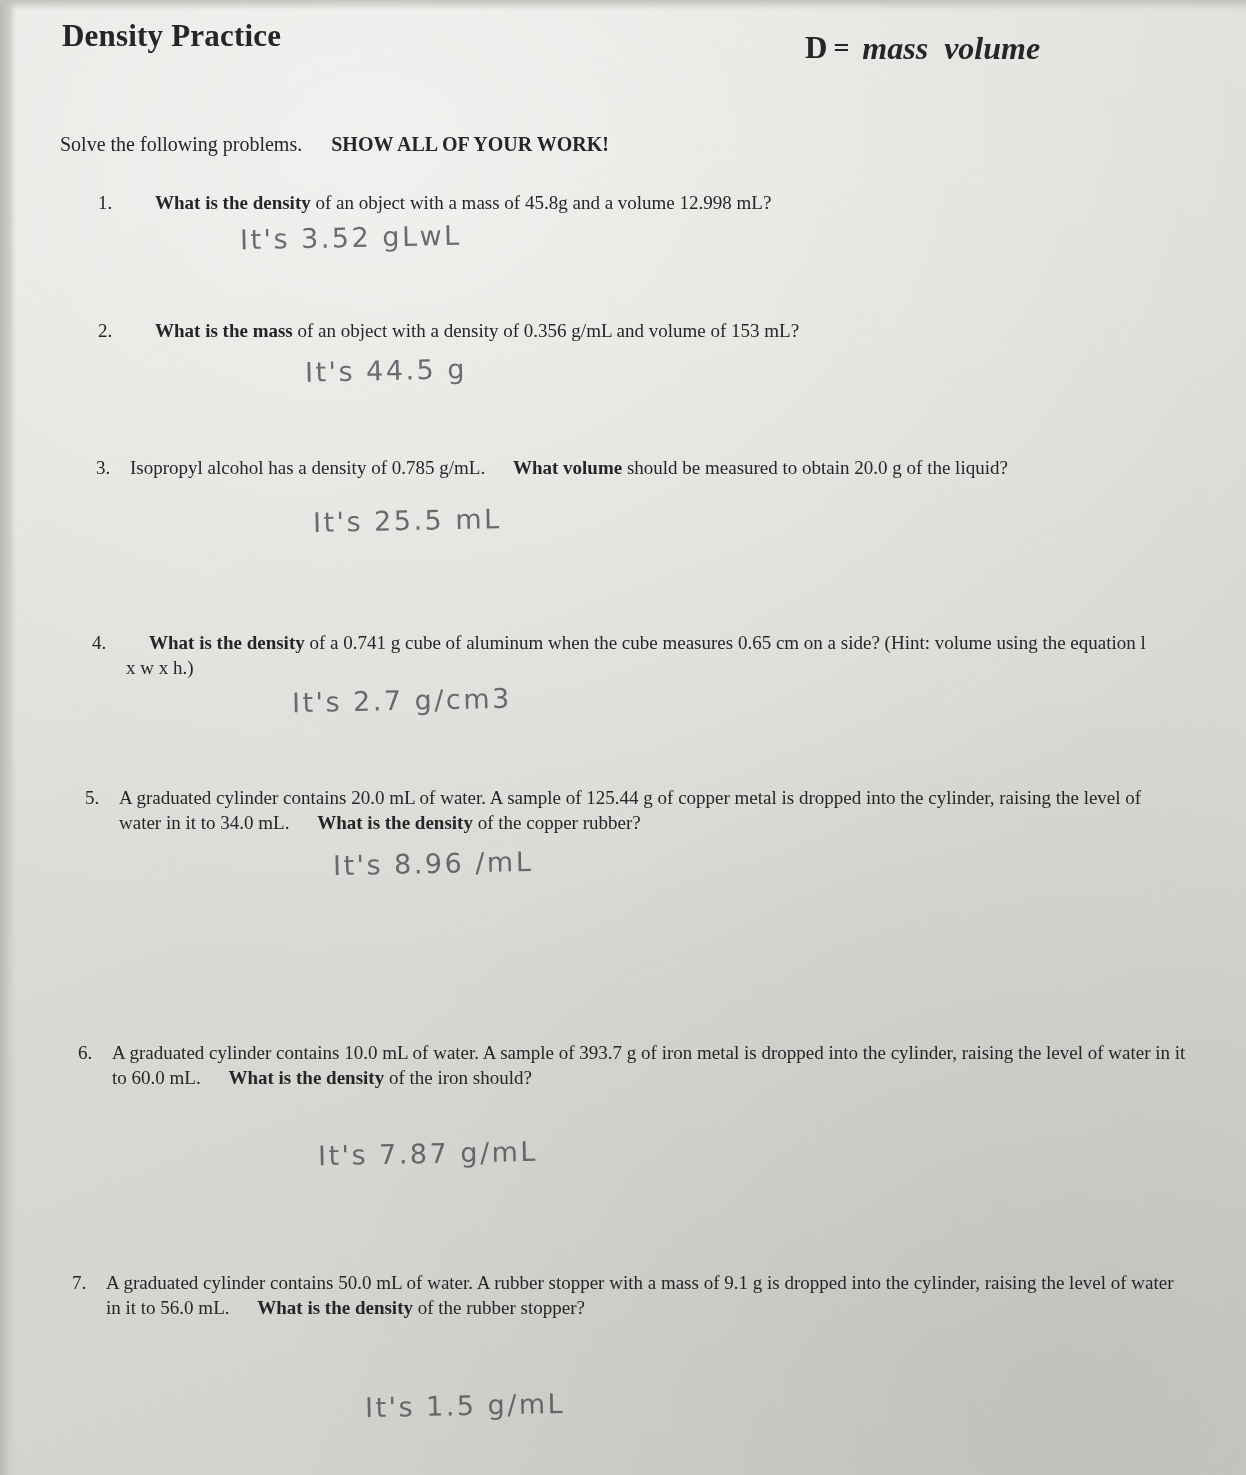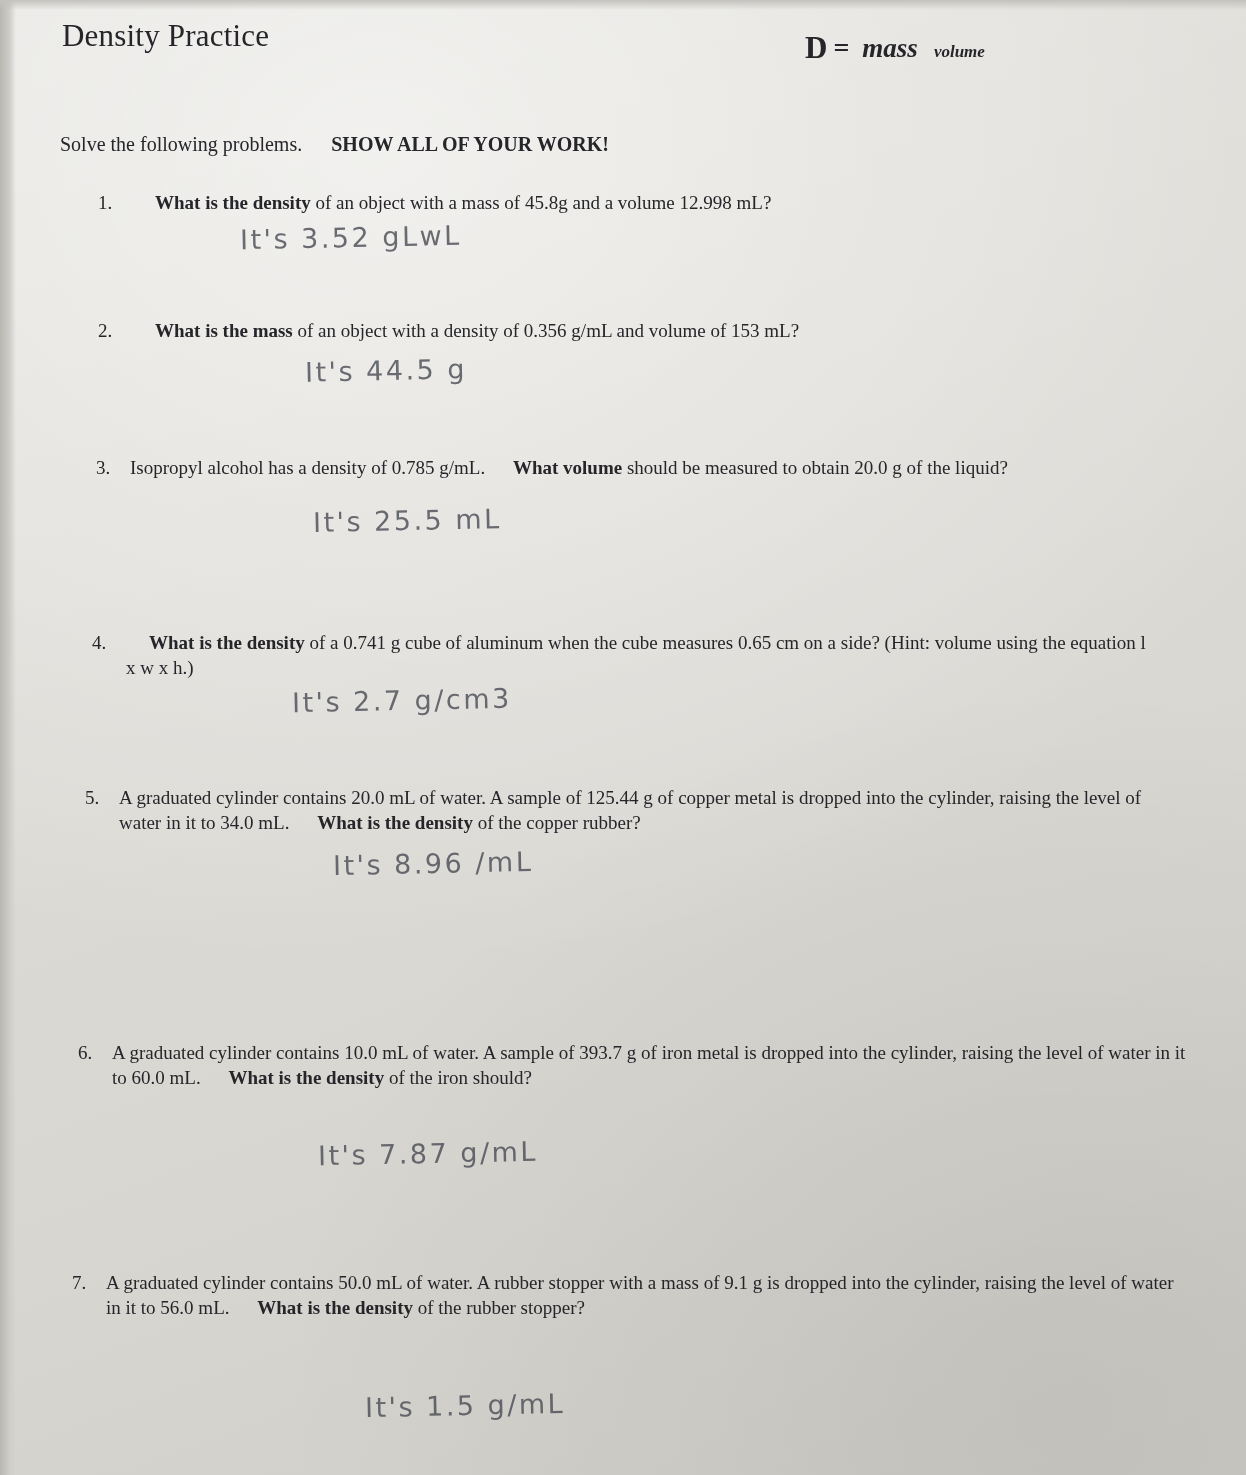"Density Practice" .title { font-weight: normal -> bold }
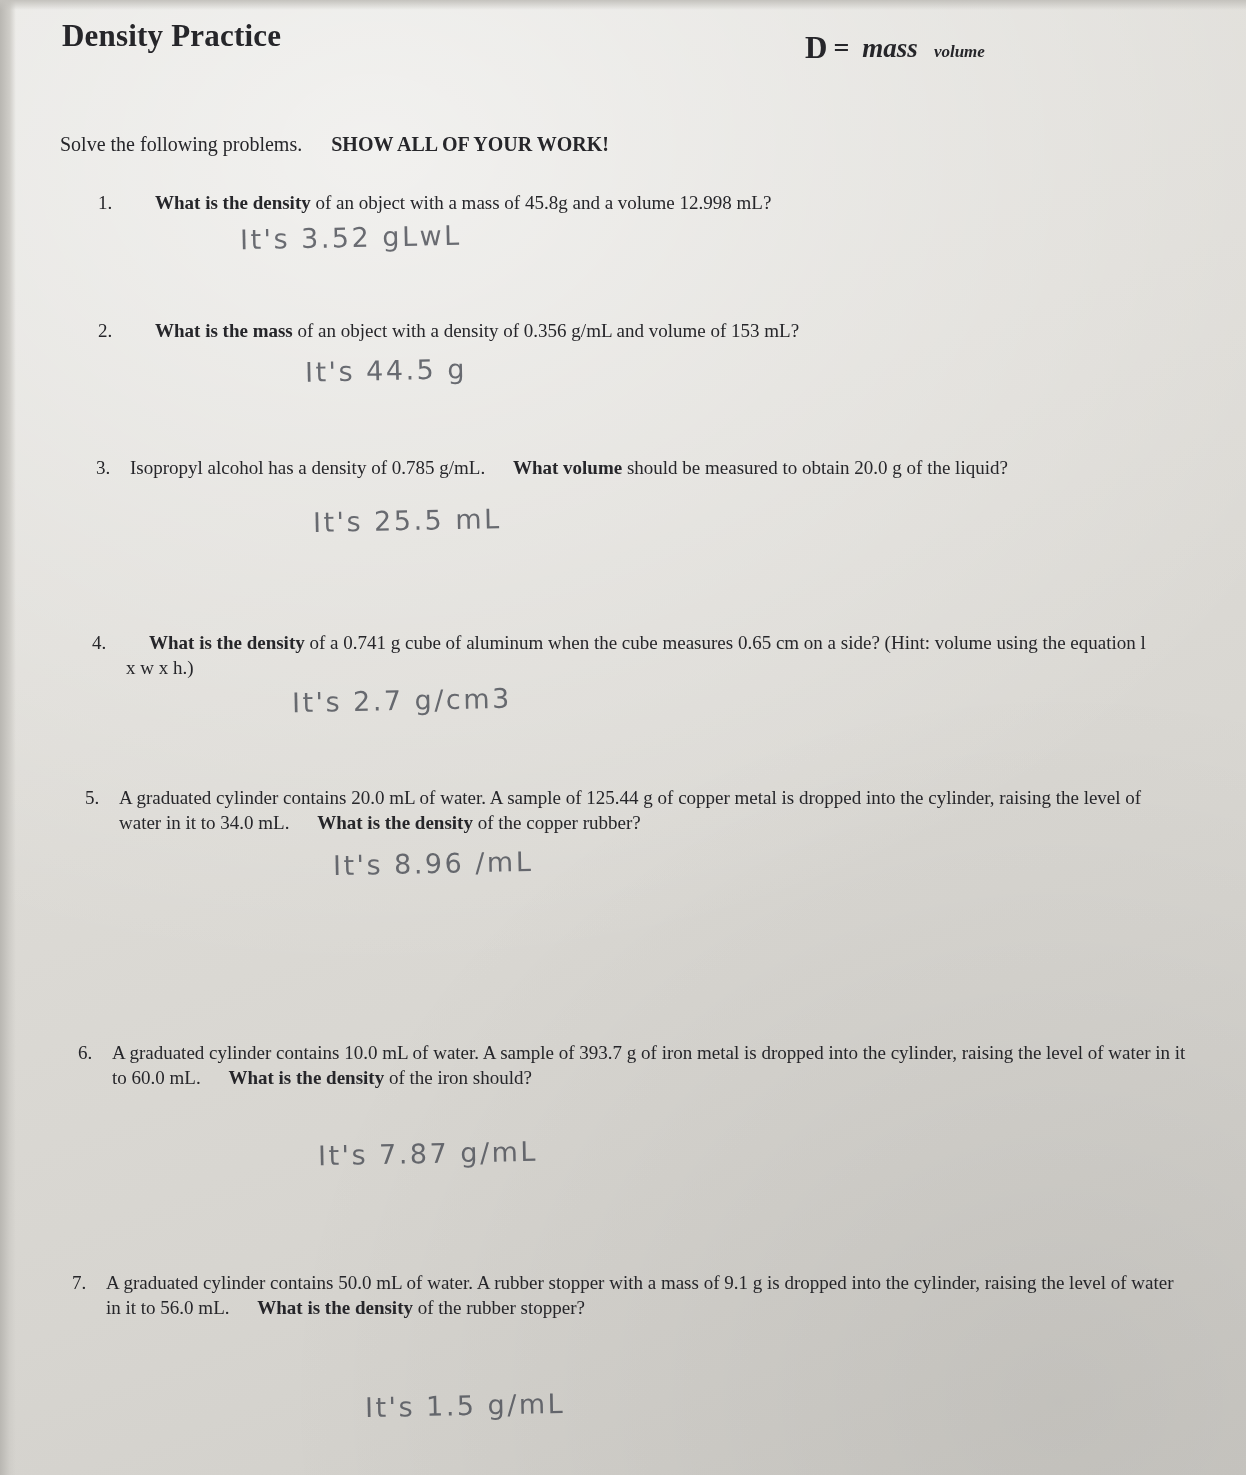"mass" .frac .num { font-size: 27px -> 32px }
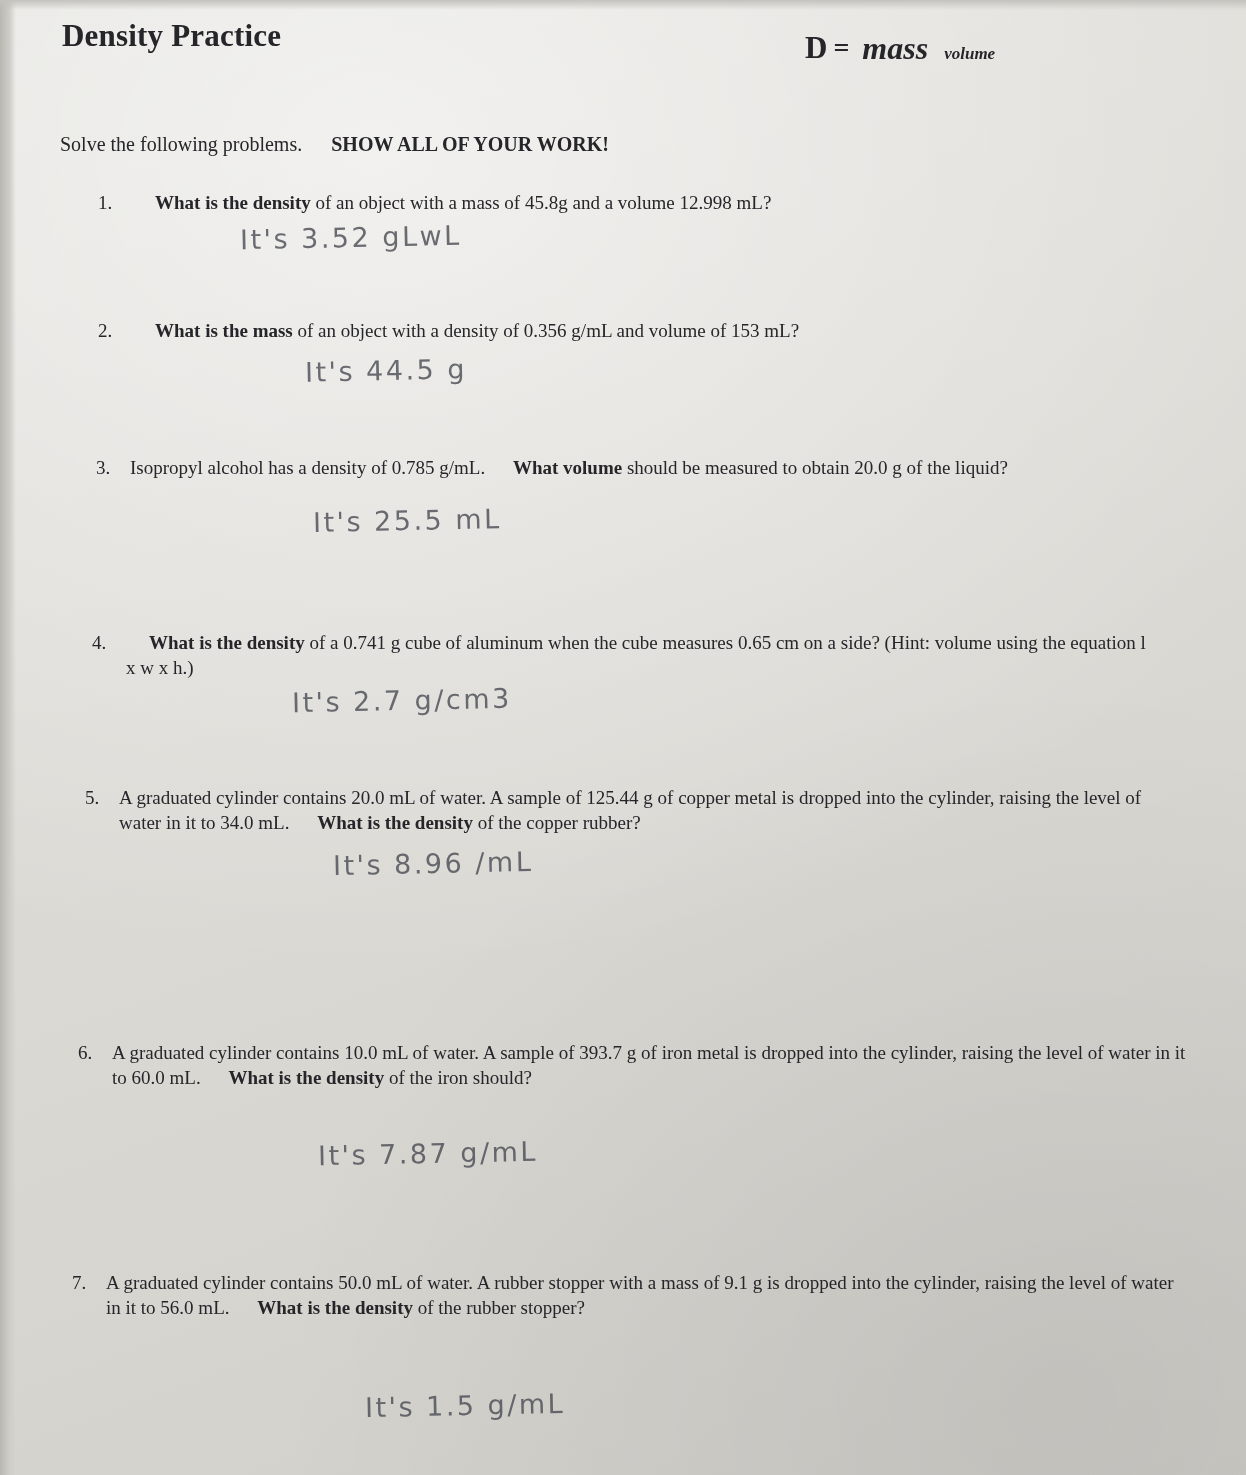"volume" .frac .den { font-size: 17px -> 32px }
